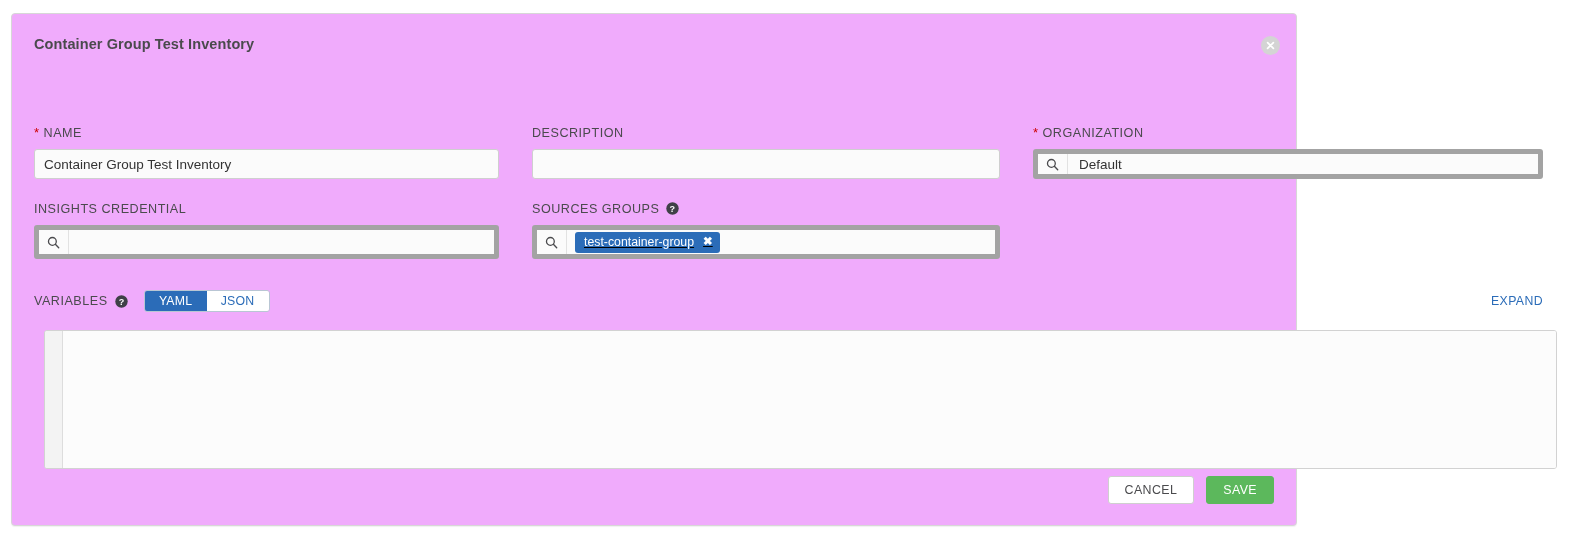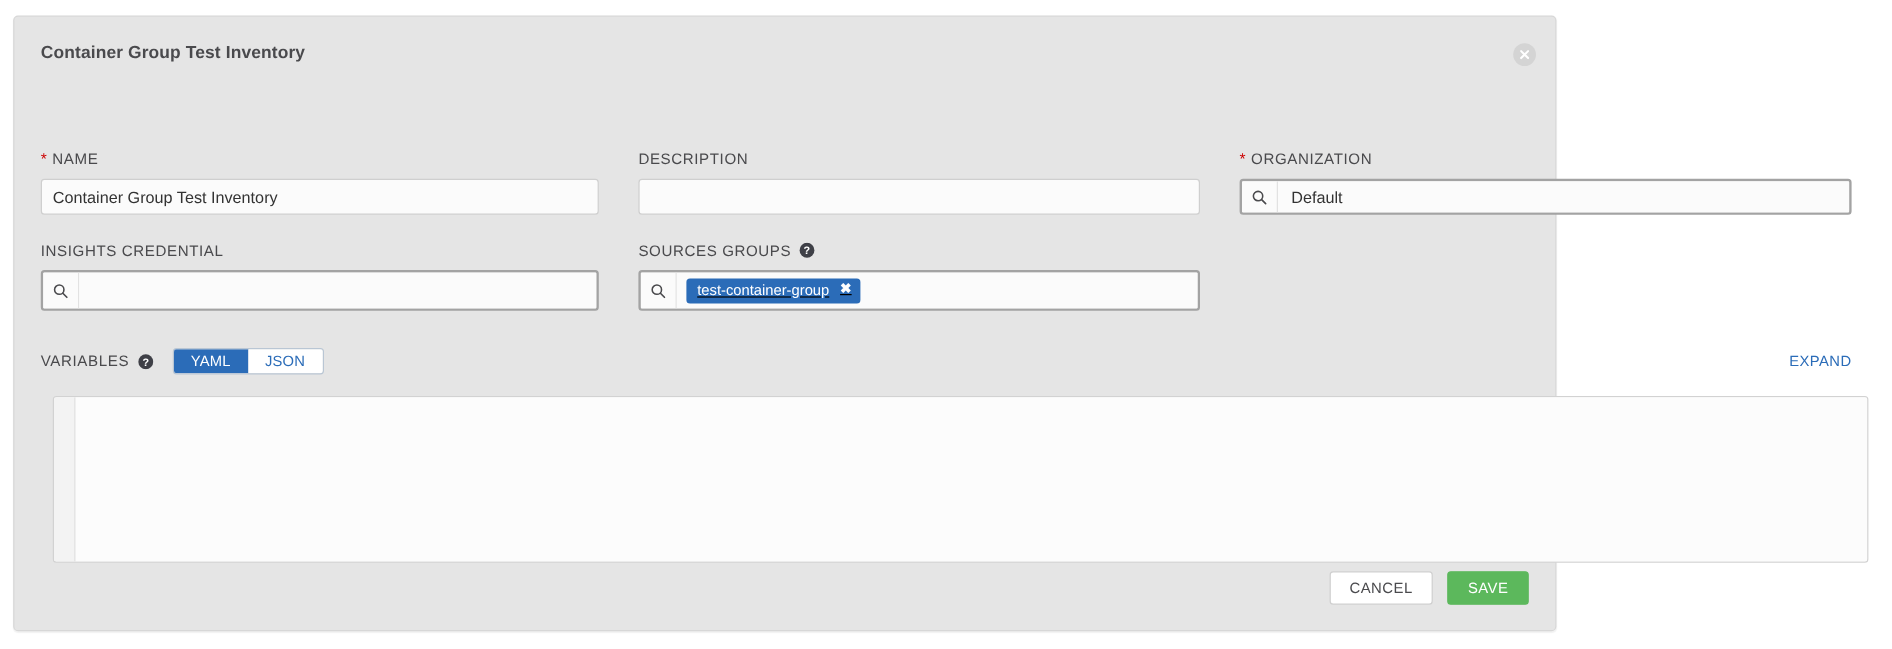"Container Group Test Inventory" .card { background: #e5e5e5 -> #f0abfc }
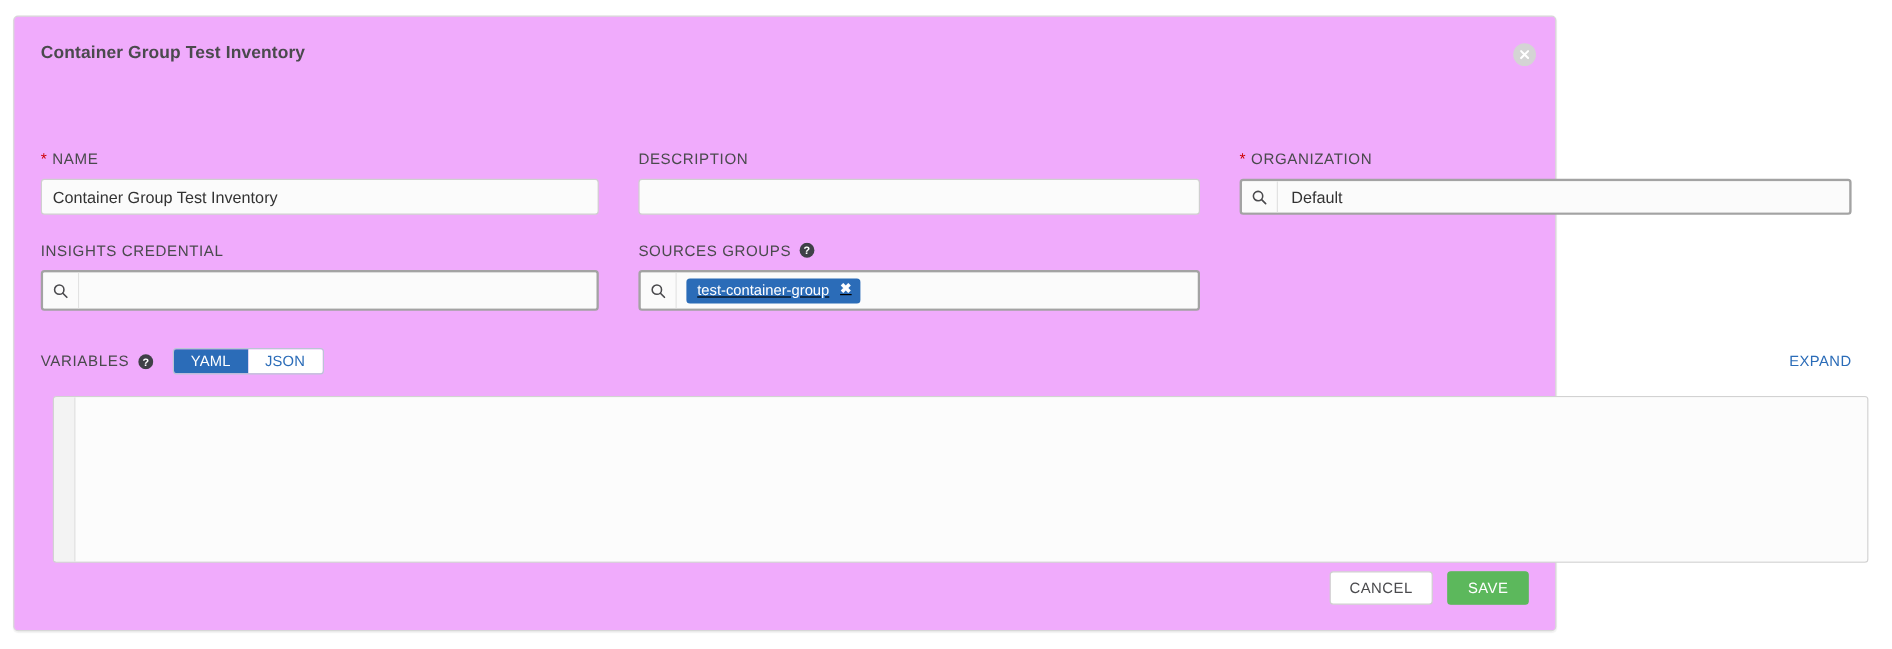"Default" .lookup { border: 2px solid #a3a3a3 -> 5px solid #a3a3a3 }
